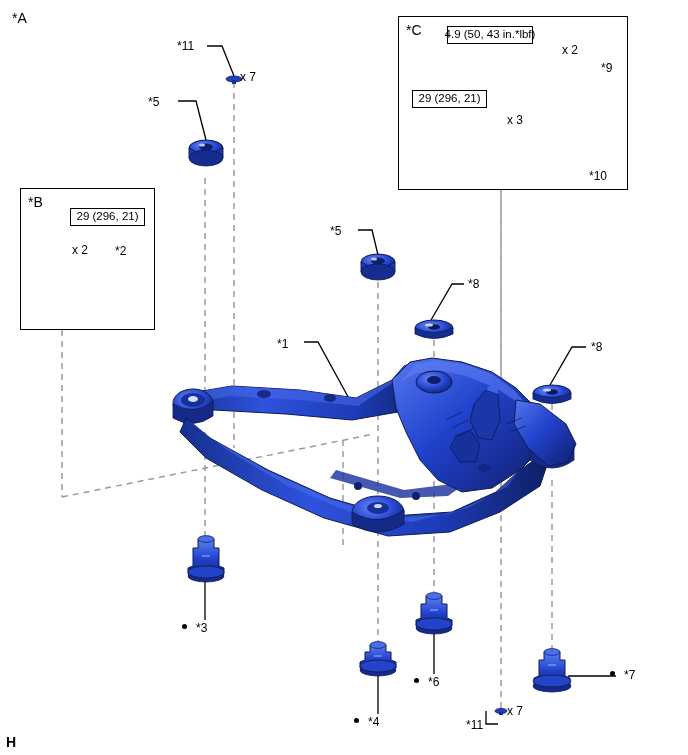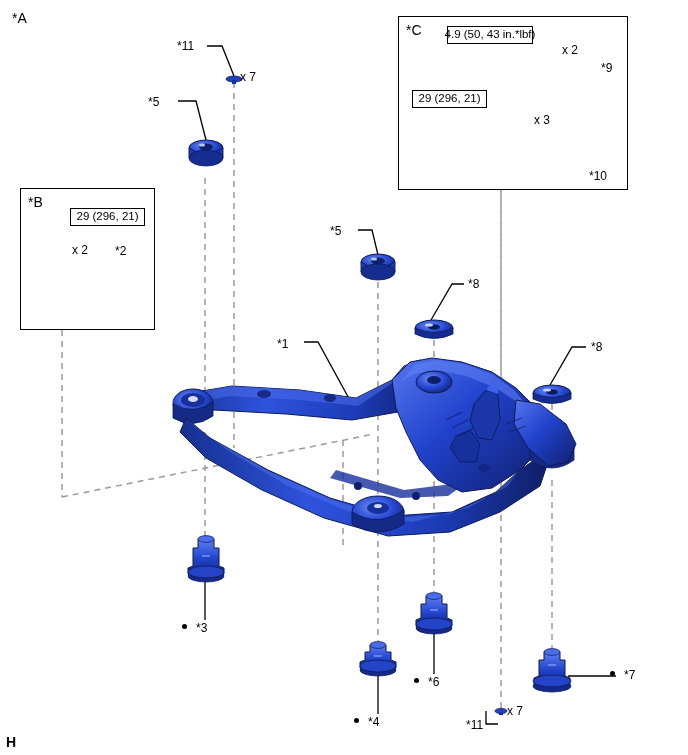"x 3" div.lbl { left: 534px -> 507px }
